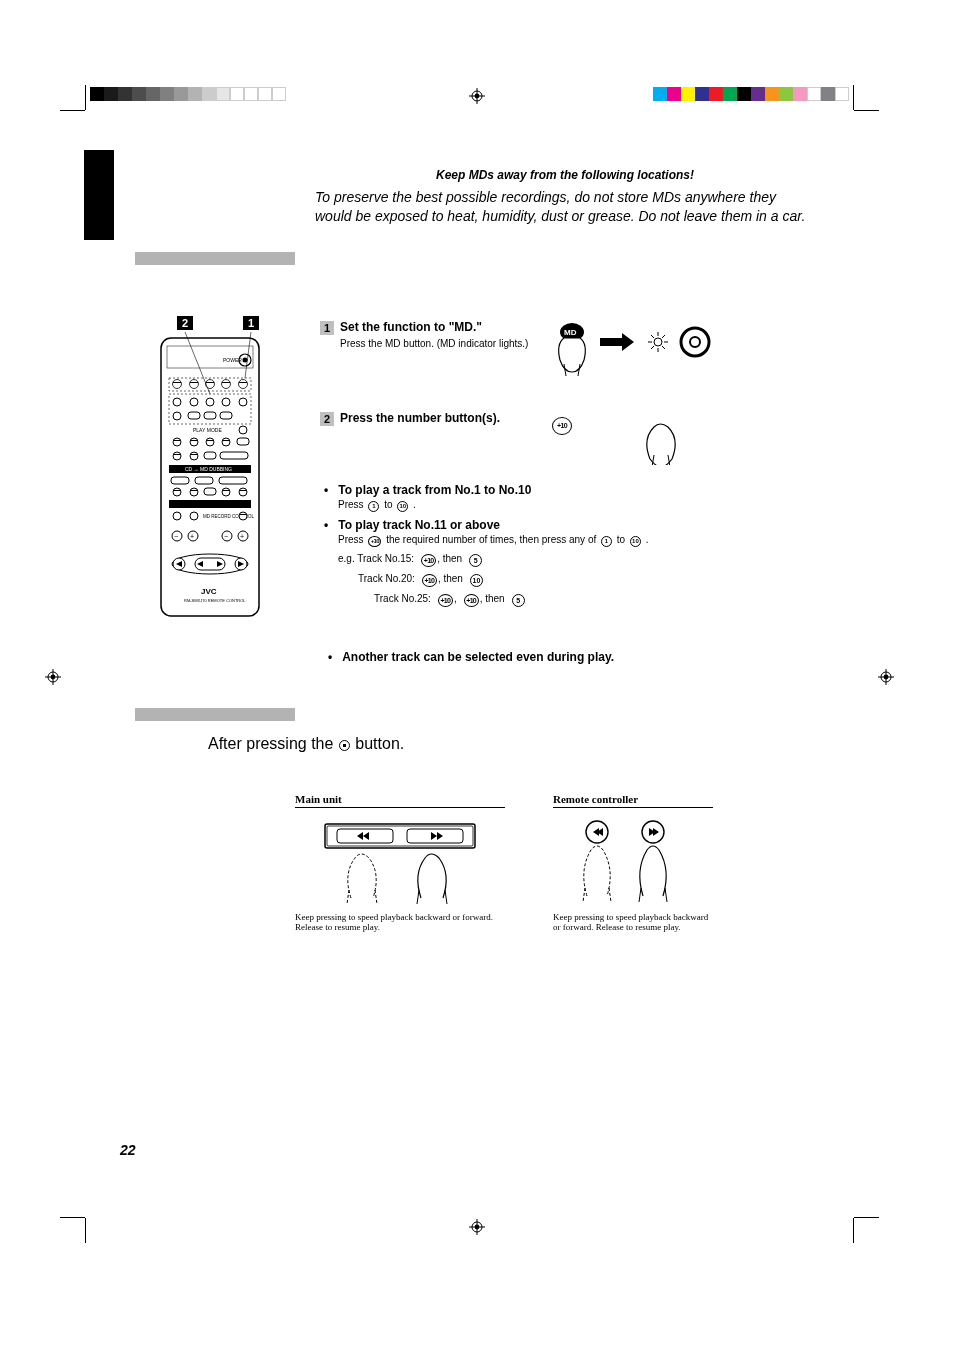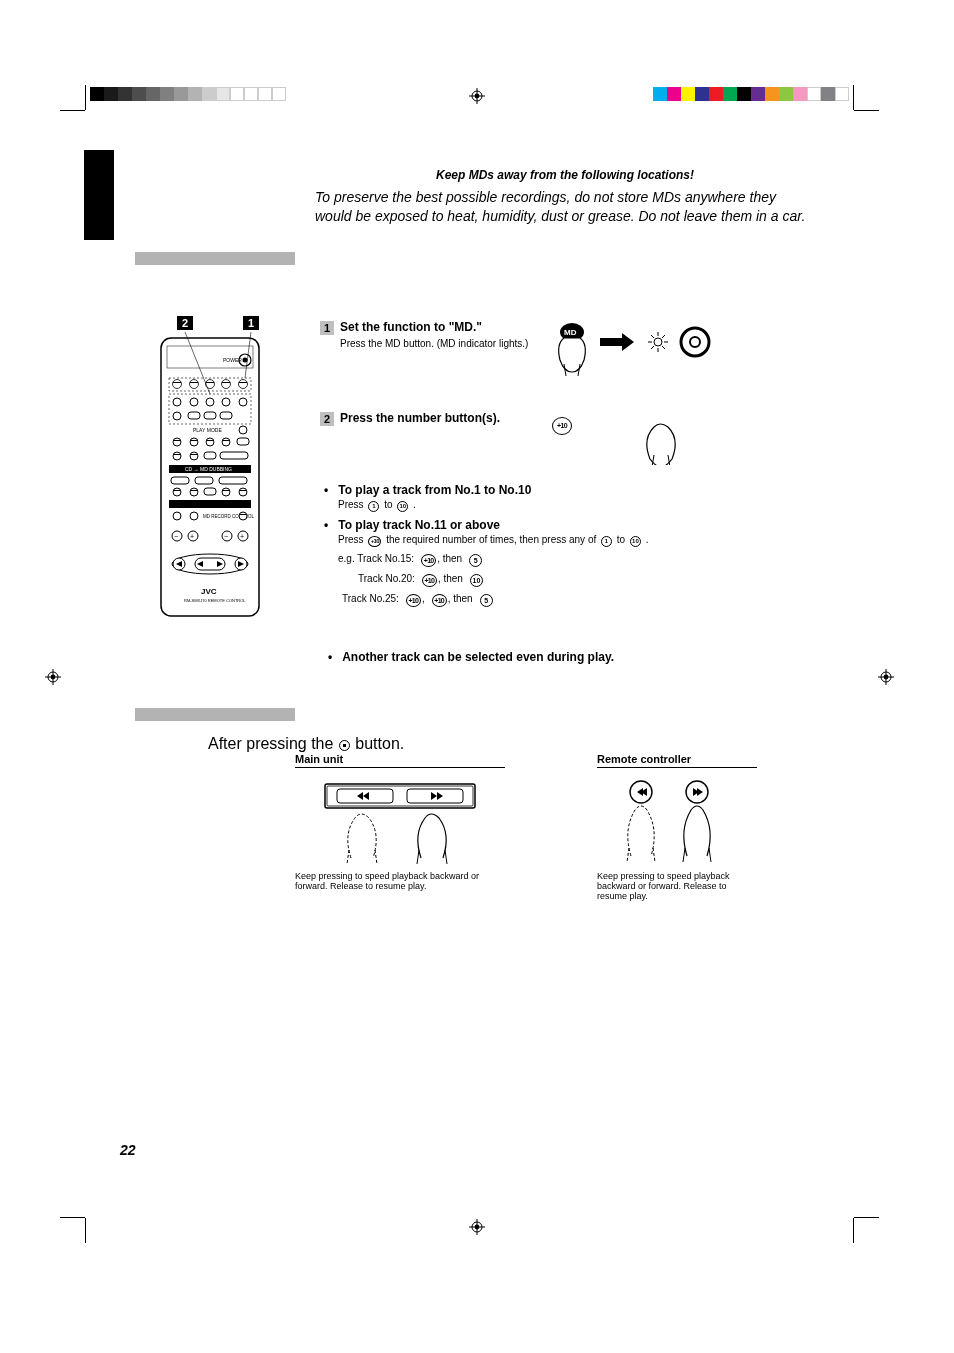"Track No.25:" span.txt { margin-left: 4px -> 36px }
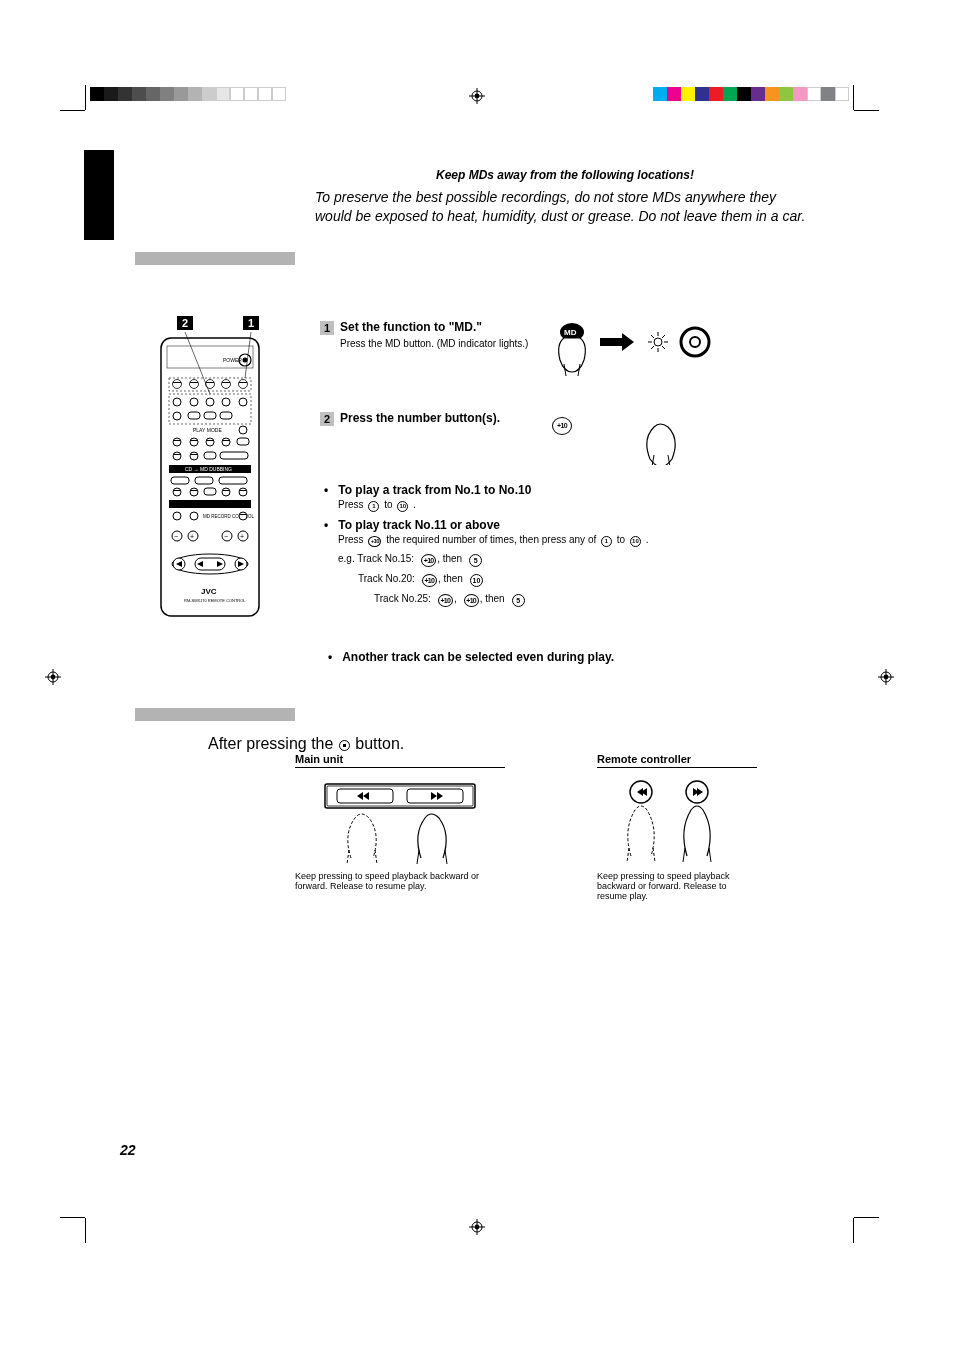"Main unit" .unit-row { font-family: none -> Liberation Serif, serif; gap: 92px -> 48px; margin-top: none -> 40px }
